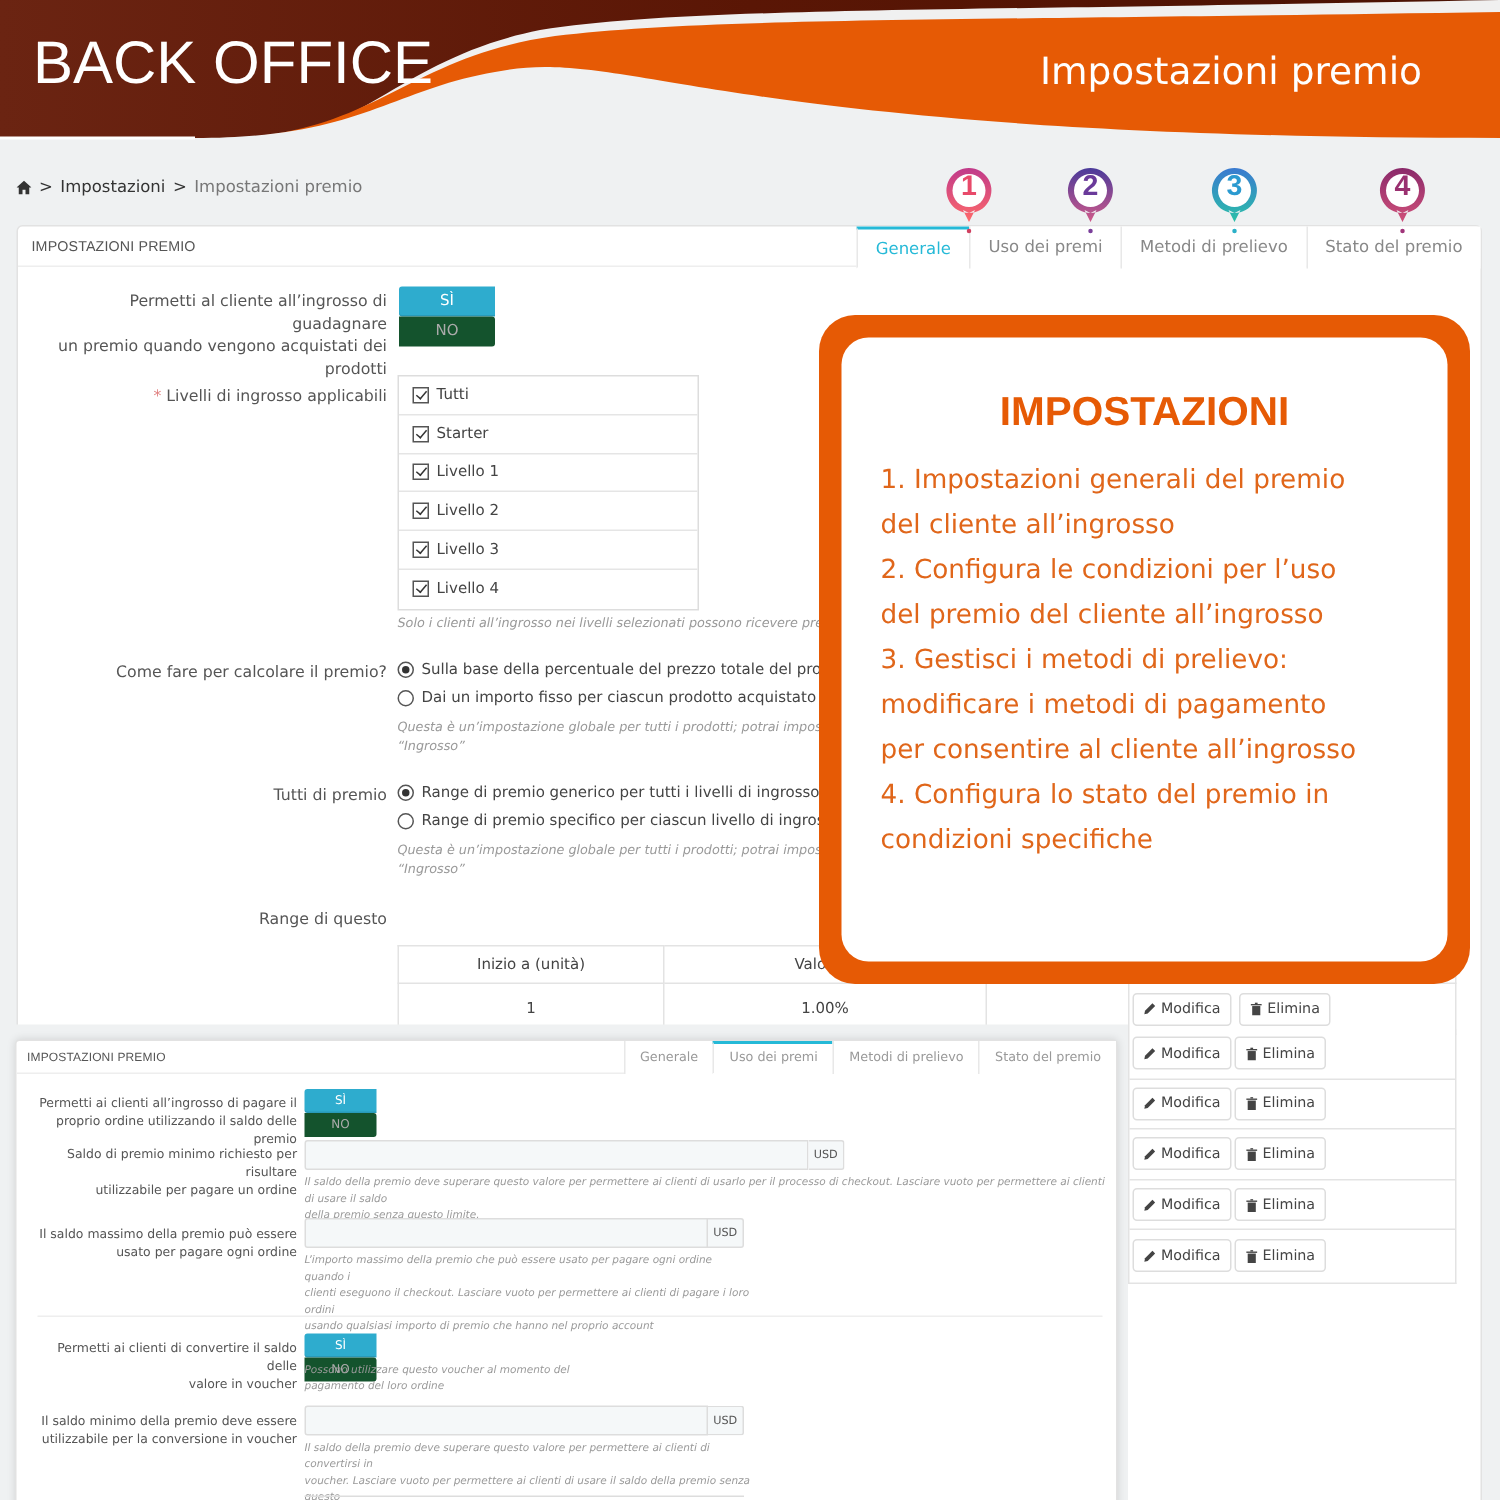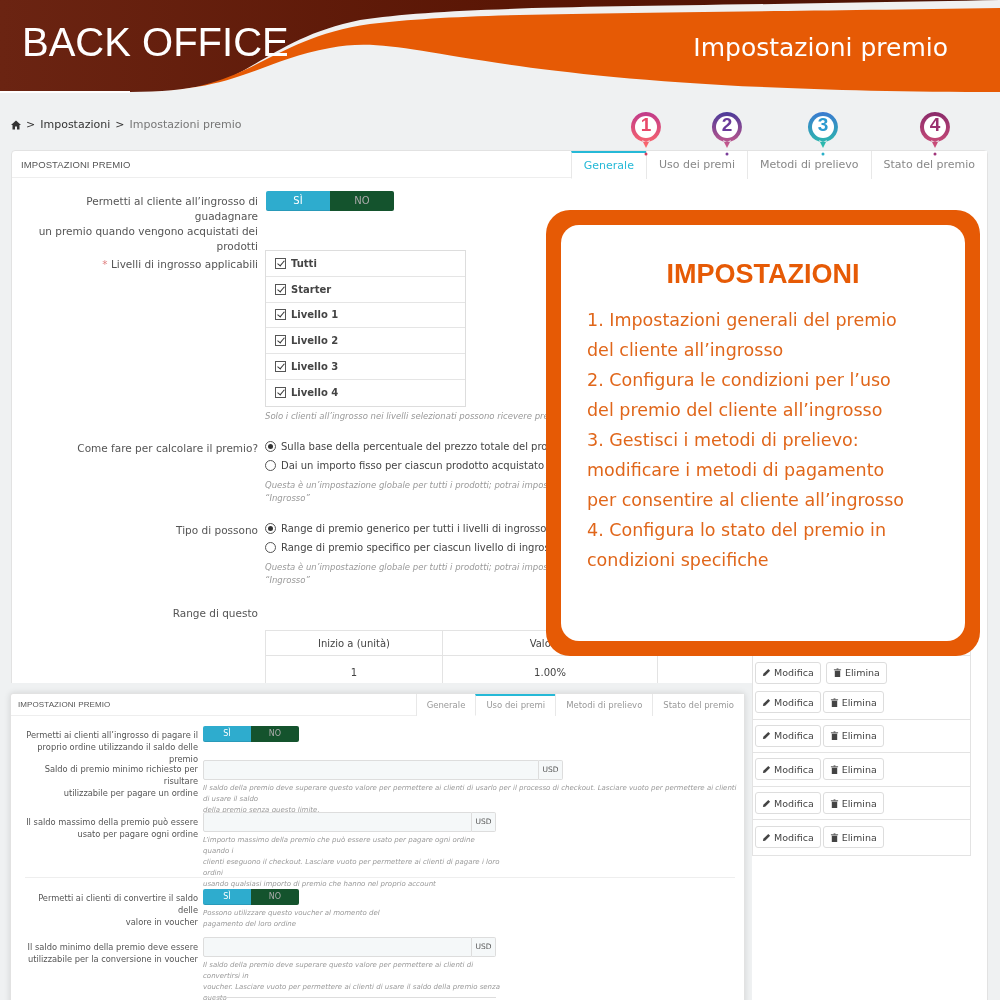"SÌ" .switch { flex-direction: none -> column }
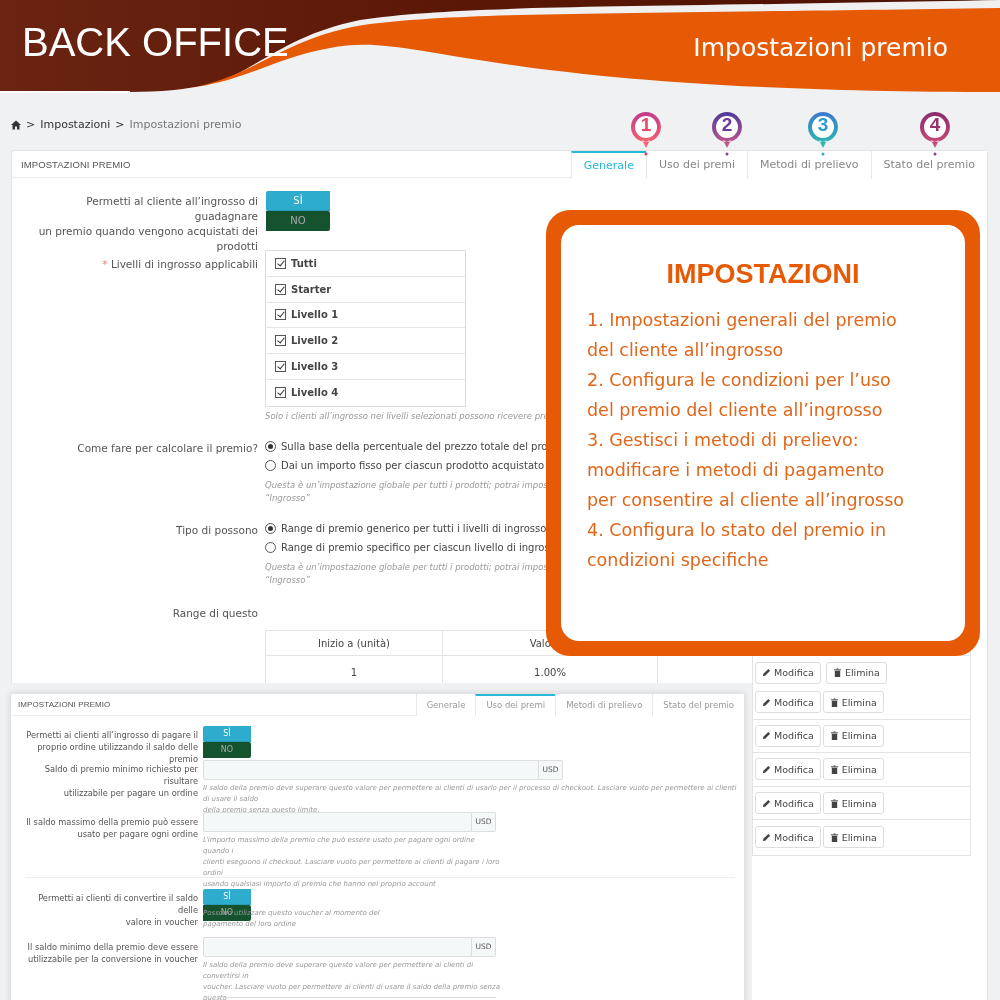"Tutti" .check-row { font-weight: bold -> none }
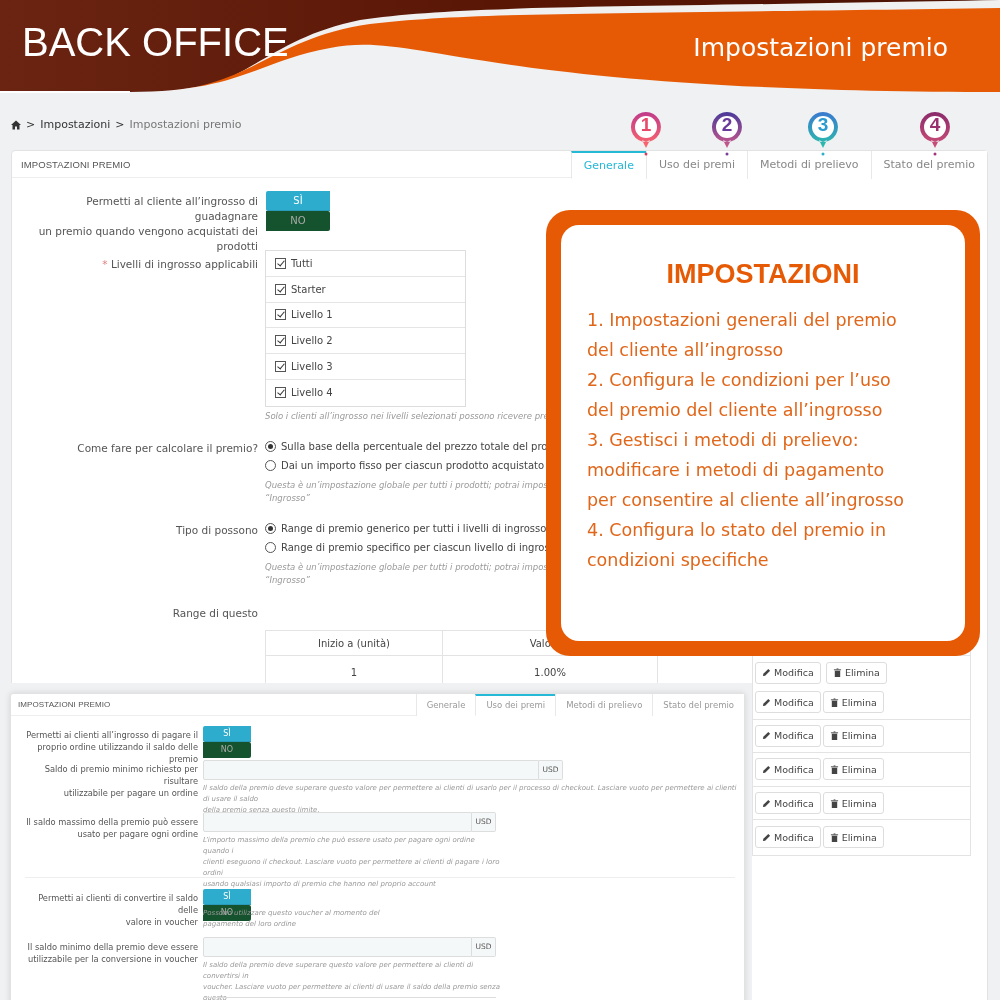"Tipo di possono" div.label { text: Tipo di possono -> Tutti di premio }
